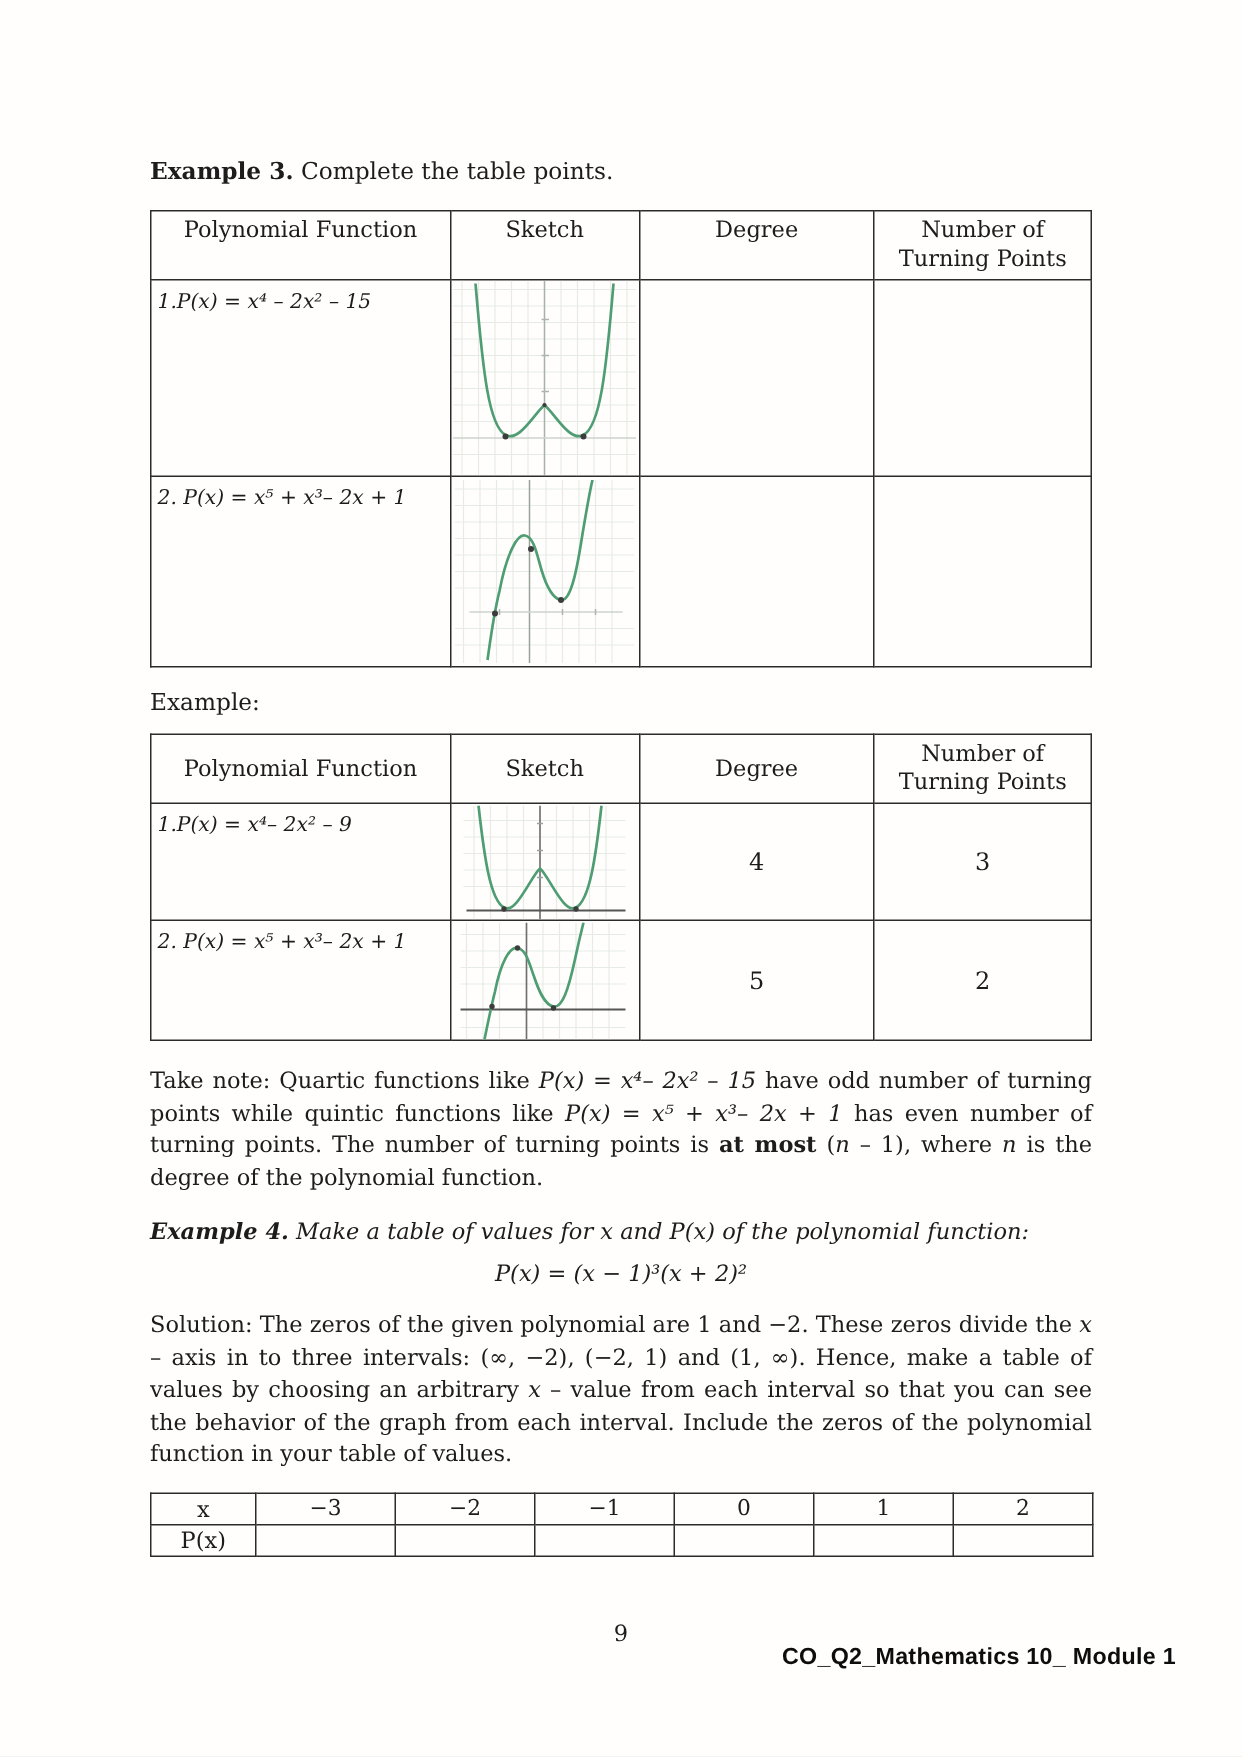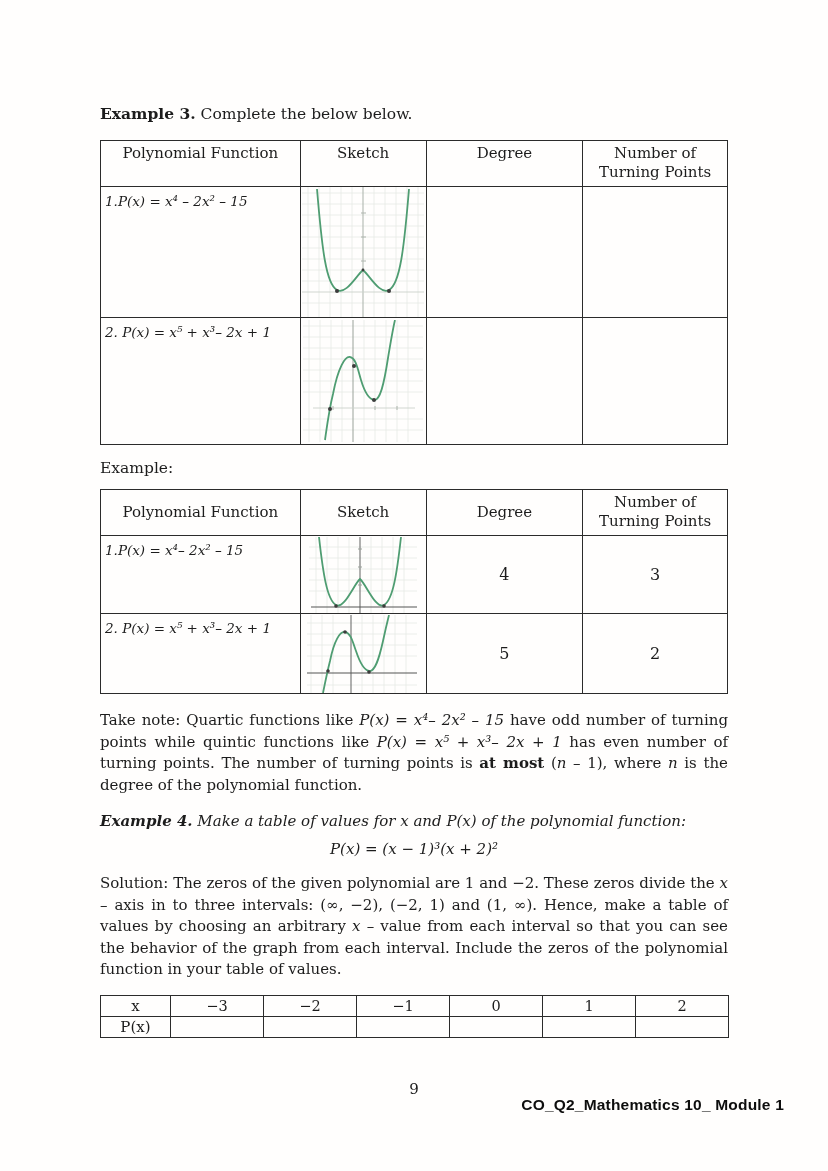"Complete the below below." span { text: below below -> table points }
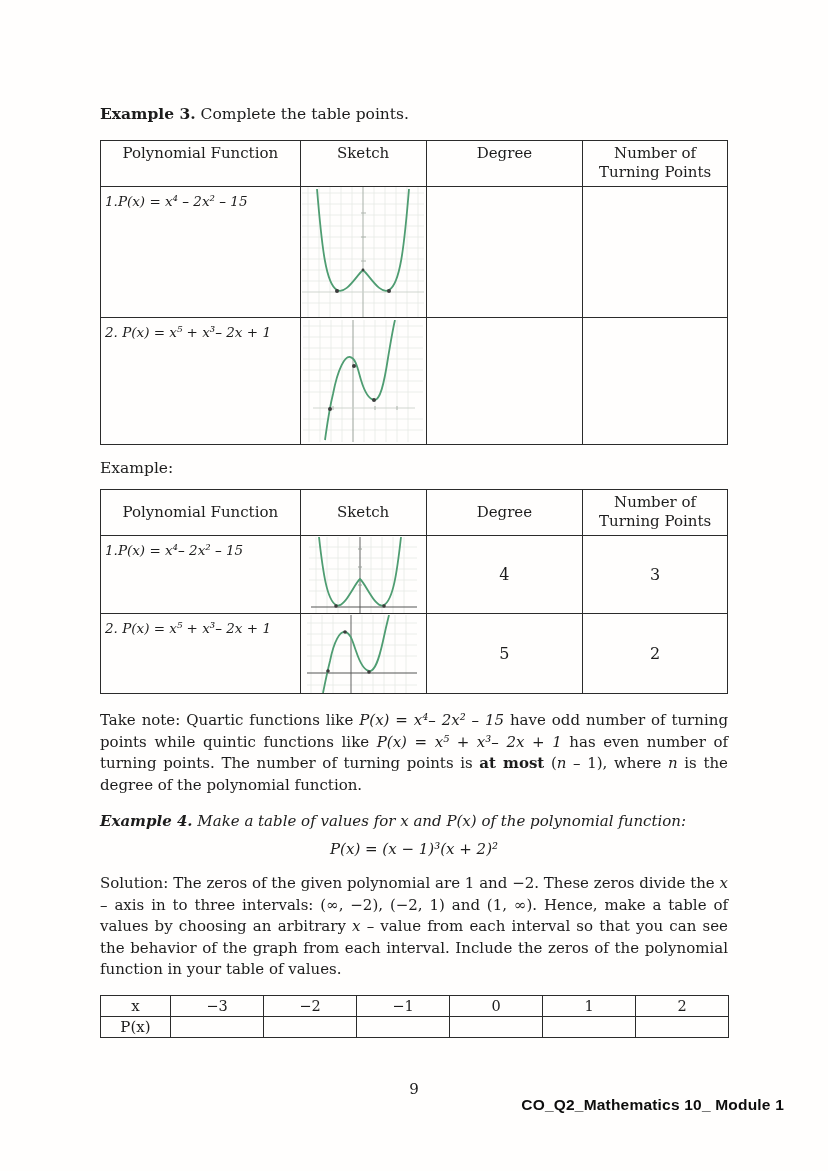"1.P(x) = x⁴– 2x² –" td.fn { text: 15 -> 9 }
